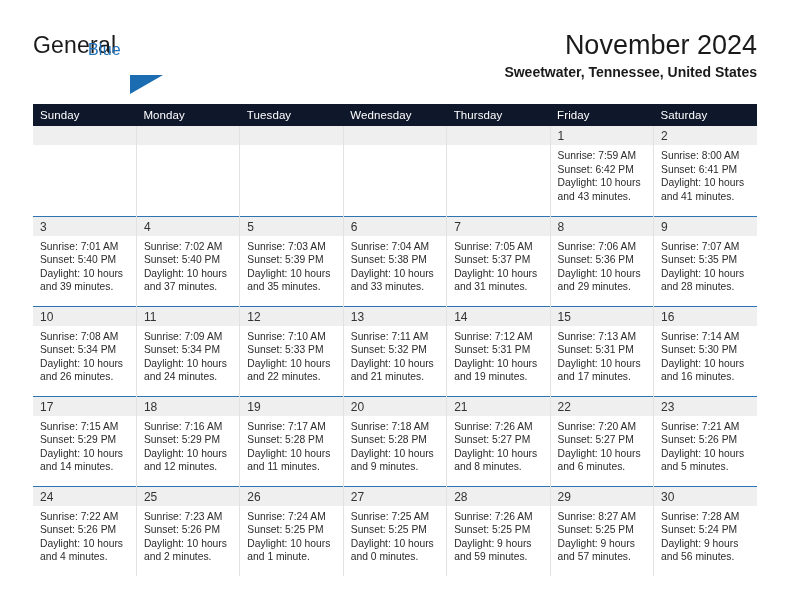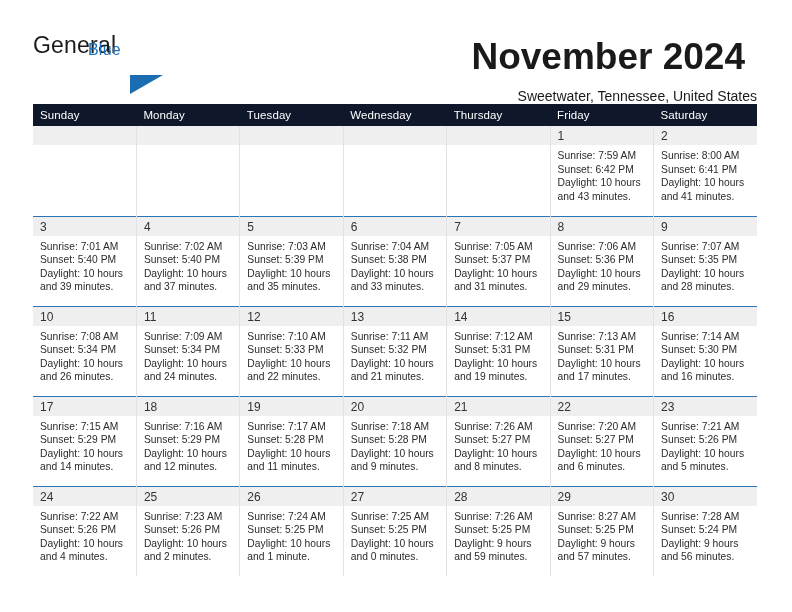"November 2024" .cal-title { font-size: 37px -> 27px; font-weight: bold -> normal; margin: 12px -> 0 }
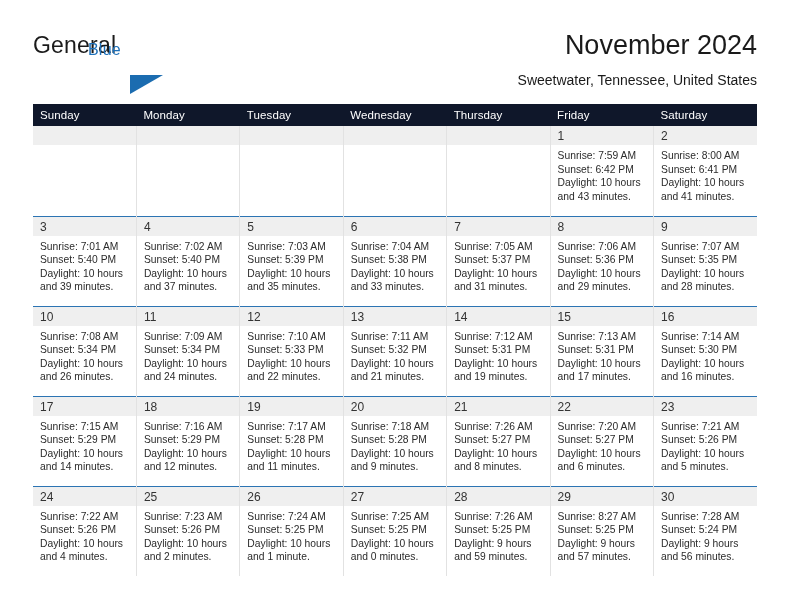"Sweetwater, Tennessee, United States" .cal-subtitle { font-weight: none -> bold; margin-top: 8px -> 0 }
